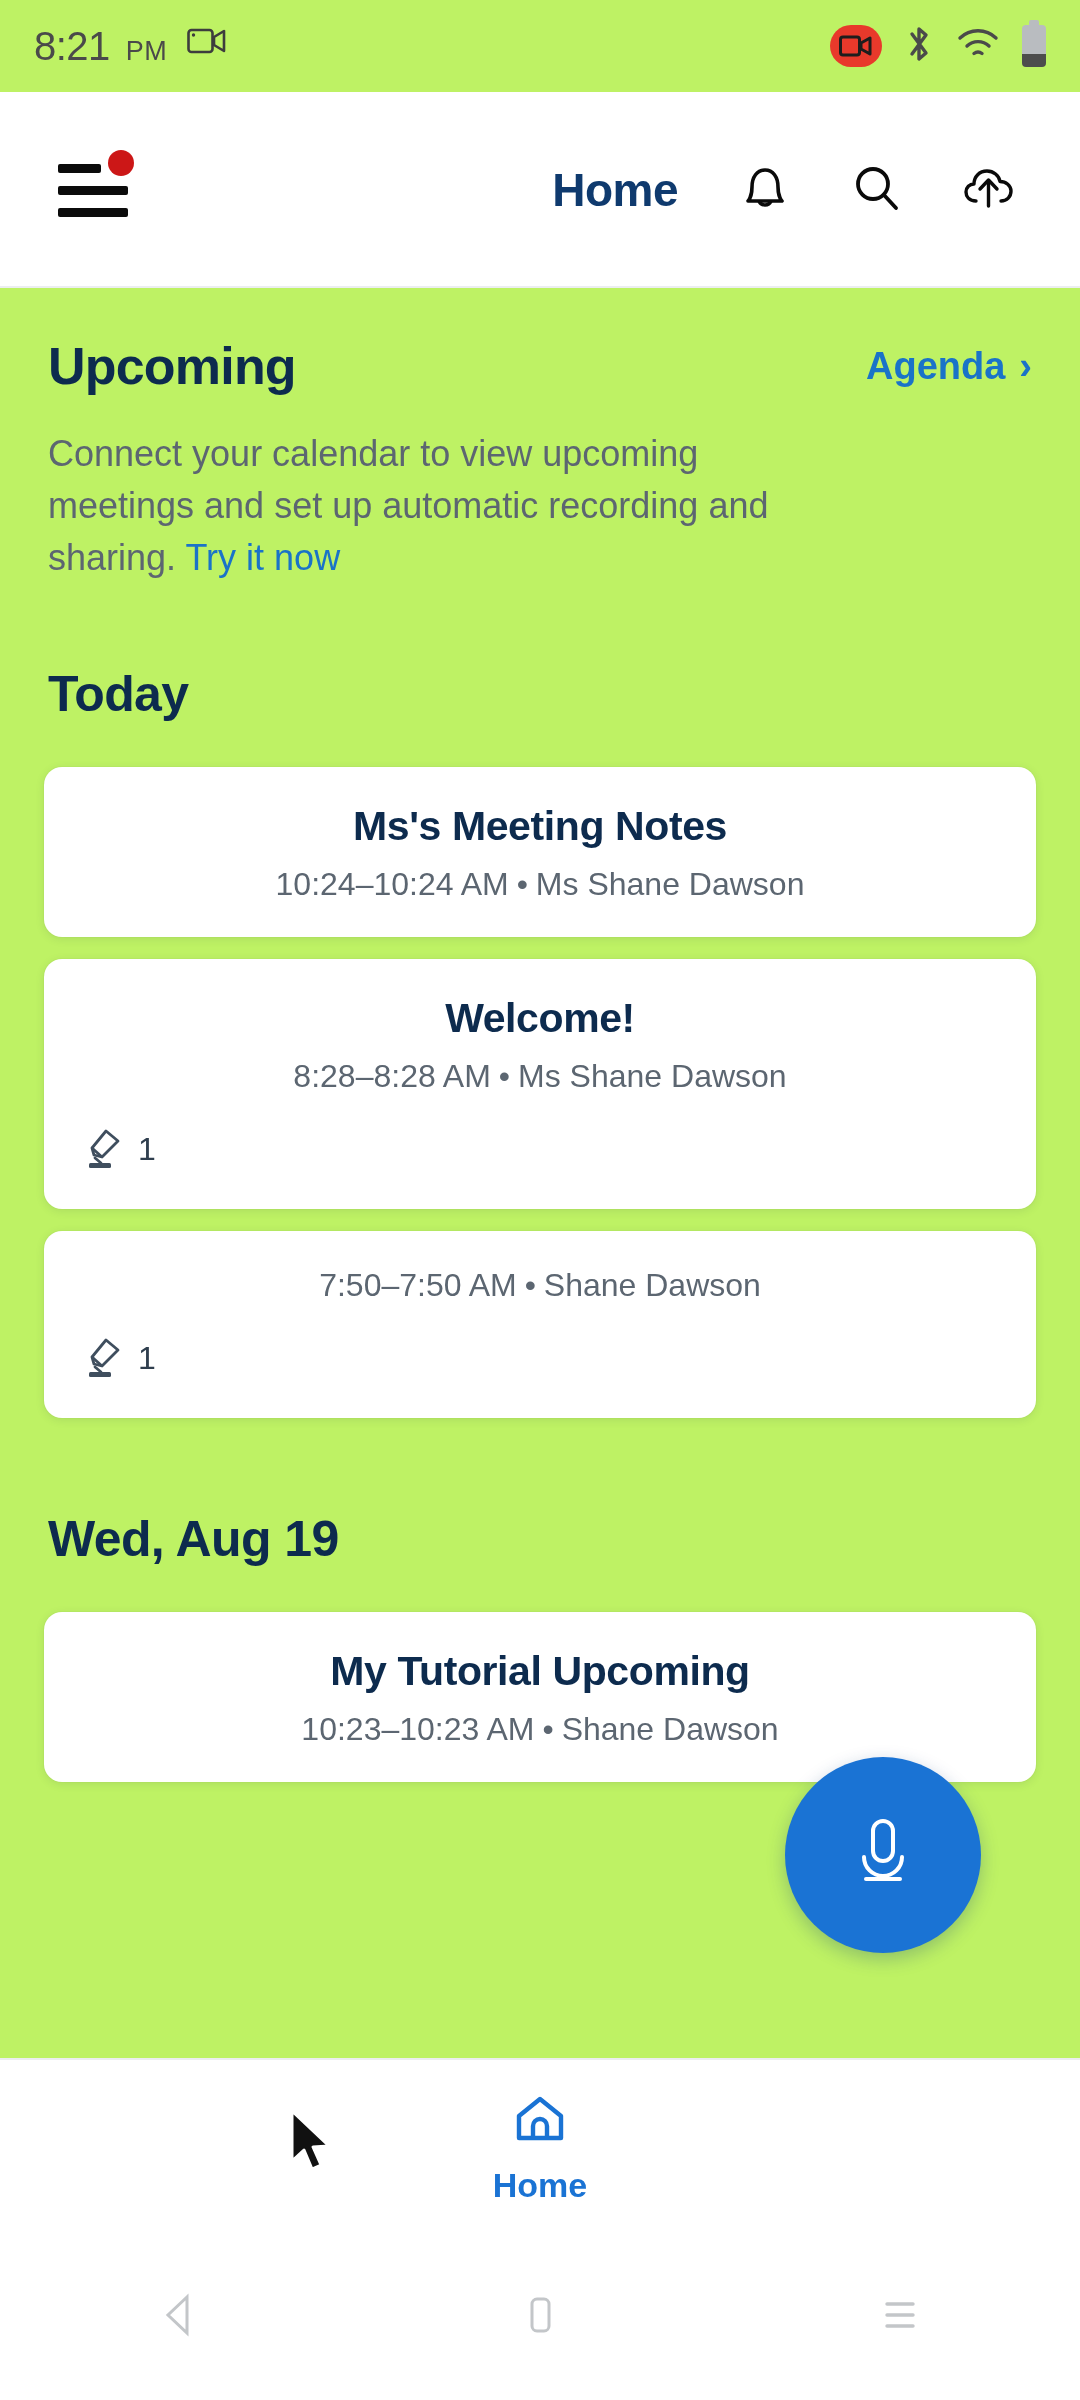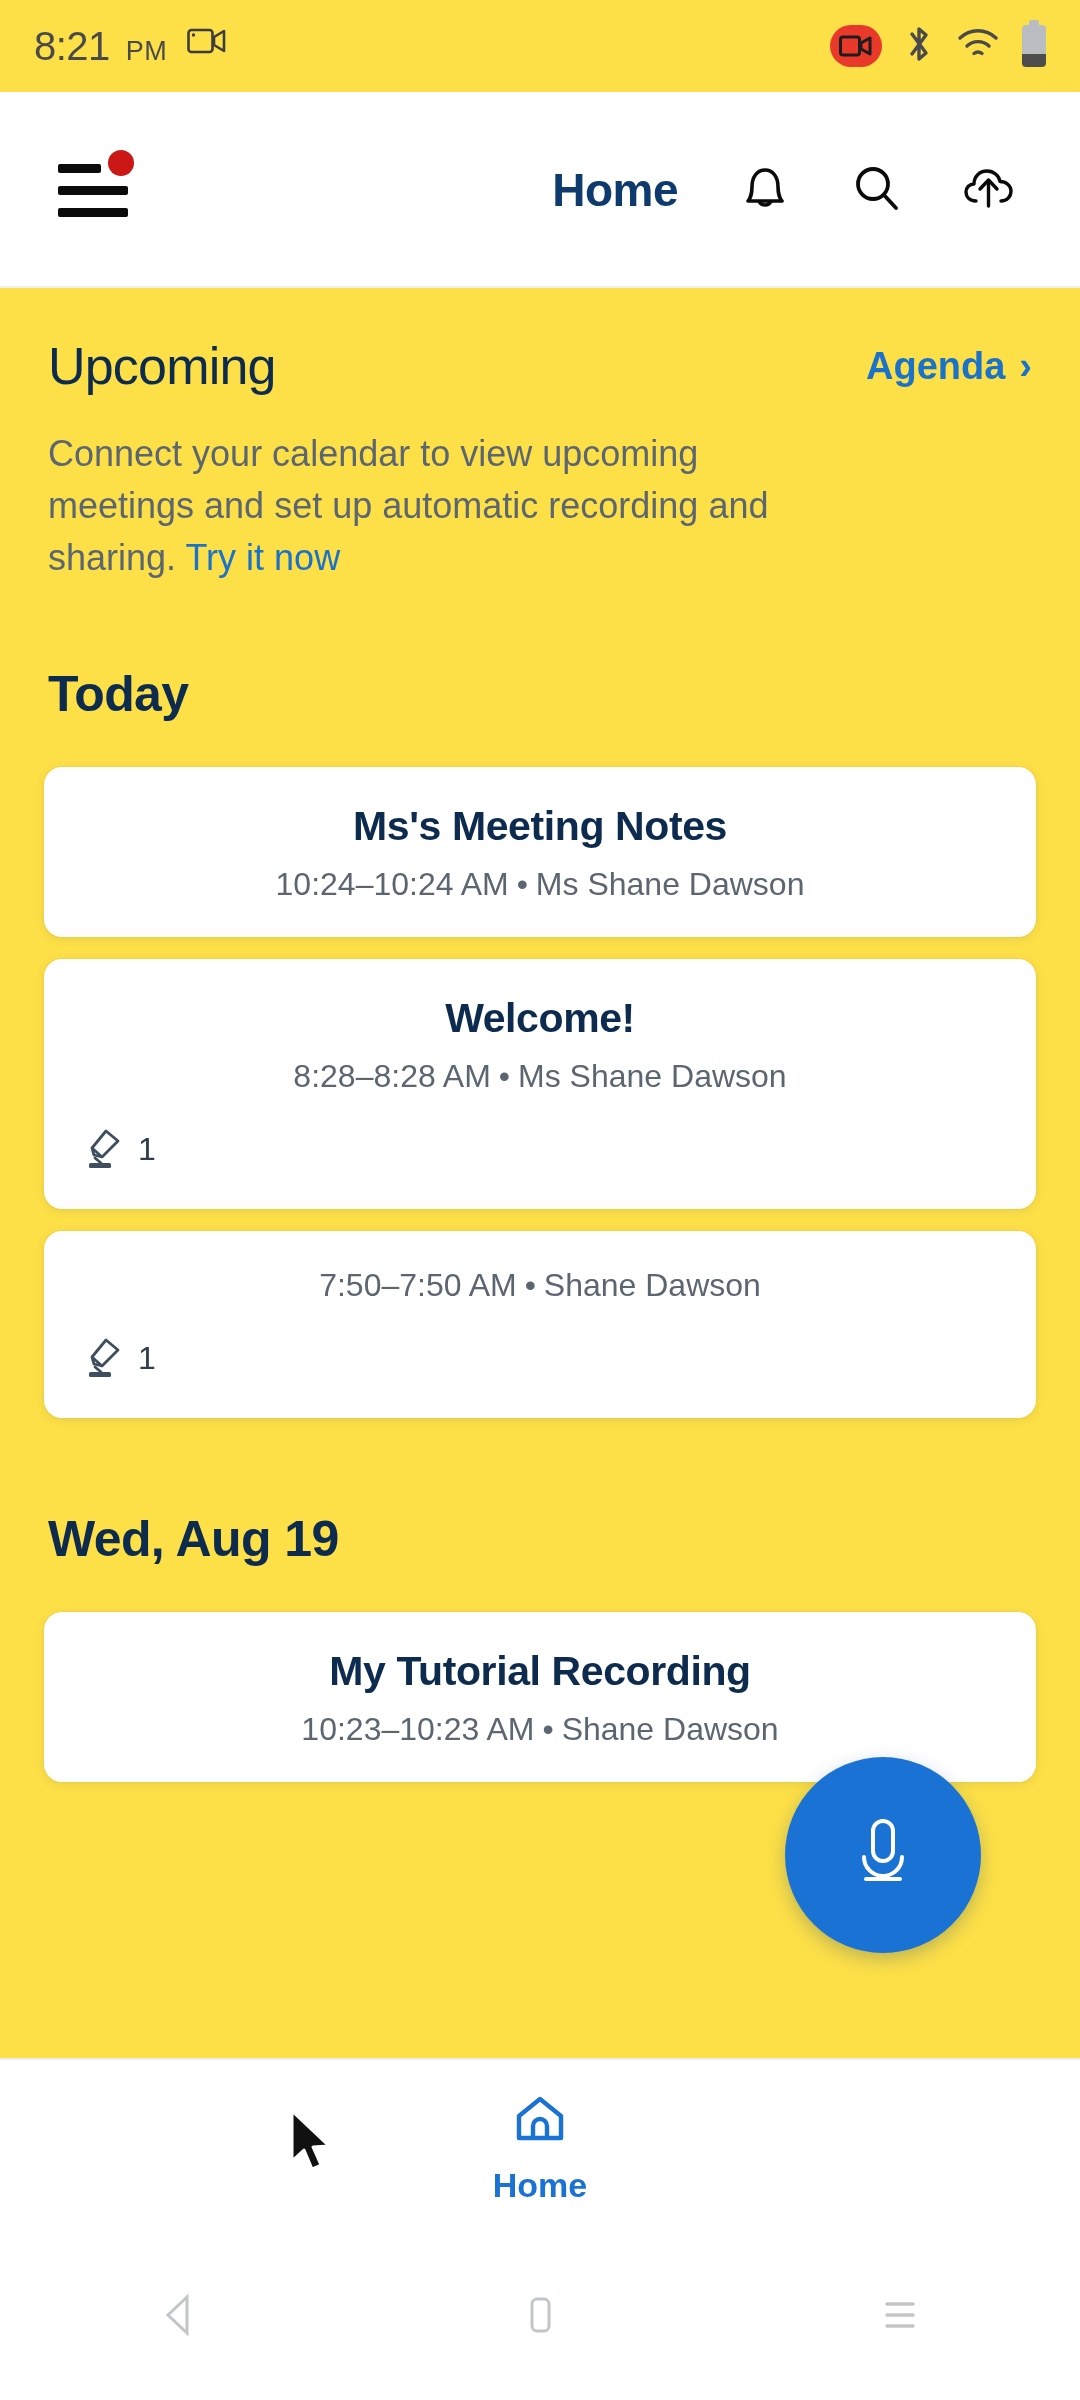"8:21" #screen { background: #fde047 -> #bef264 }
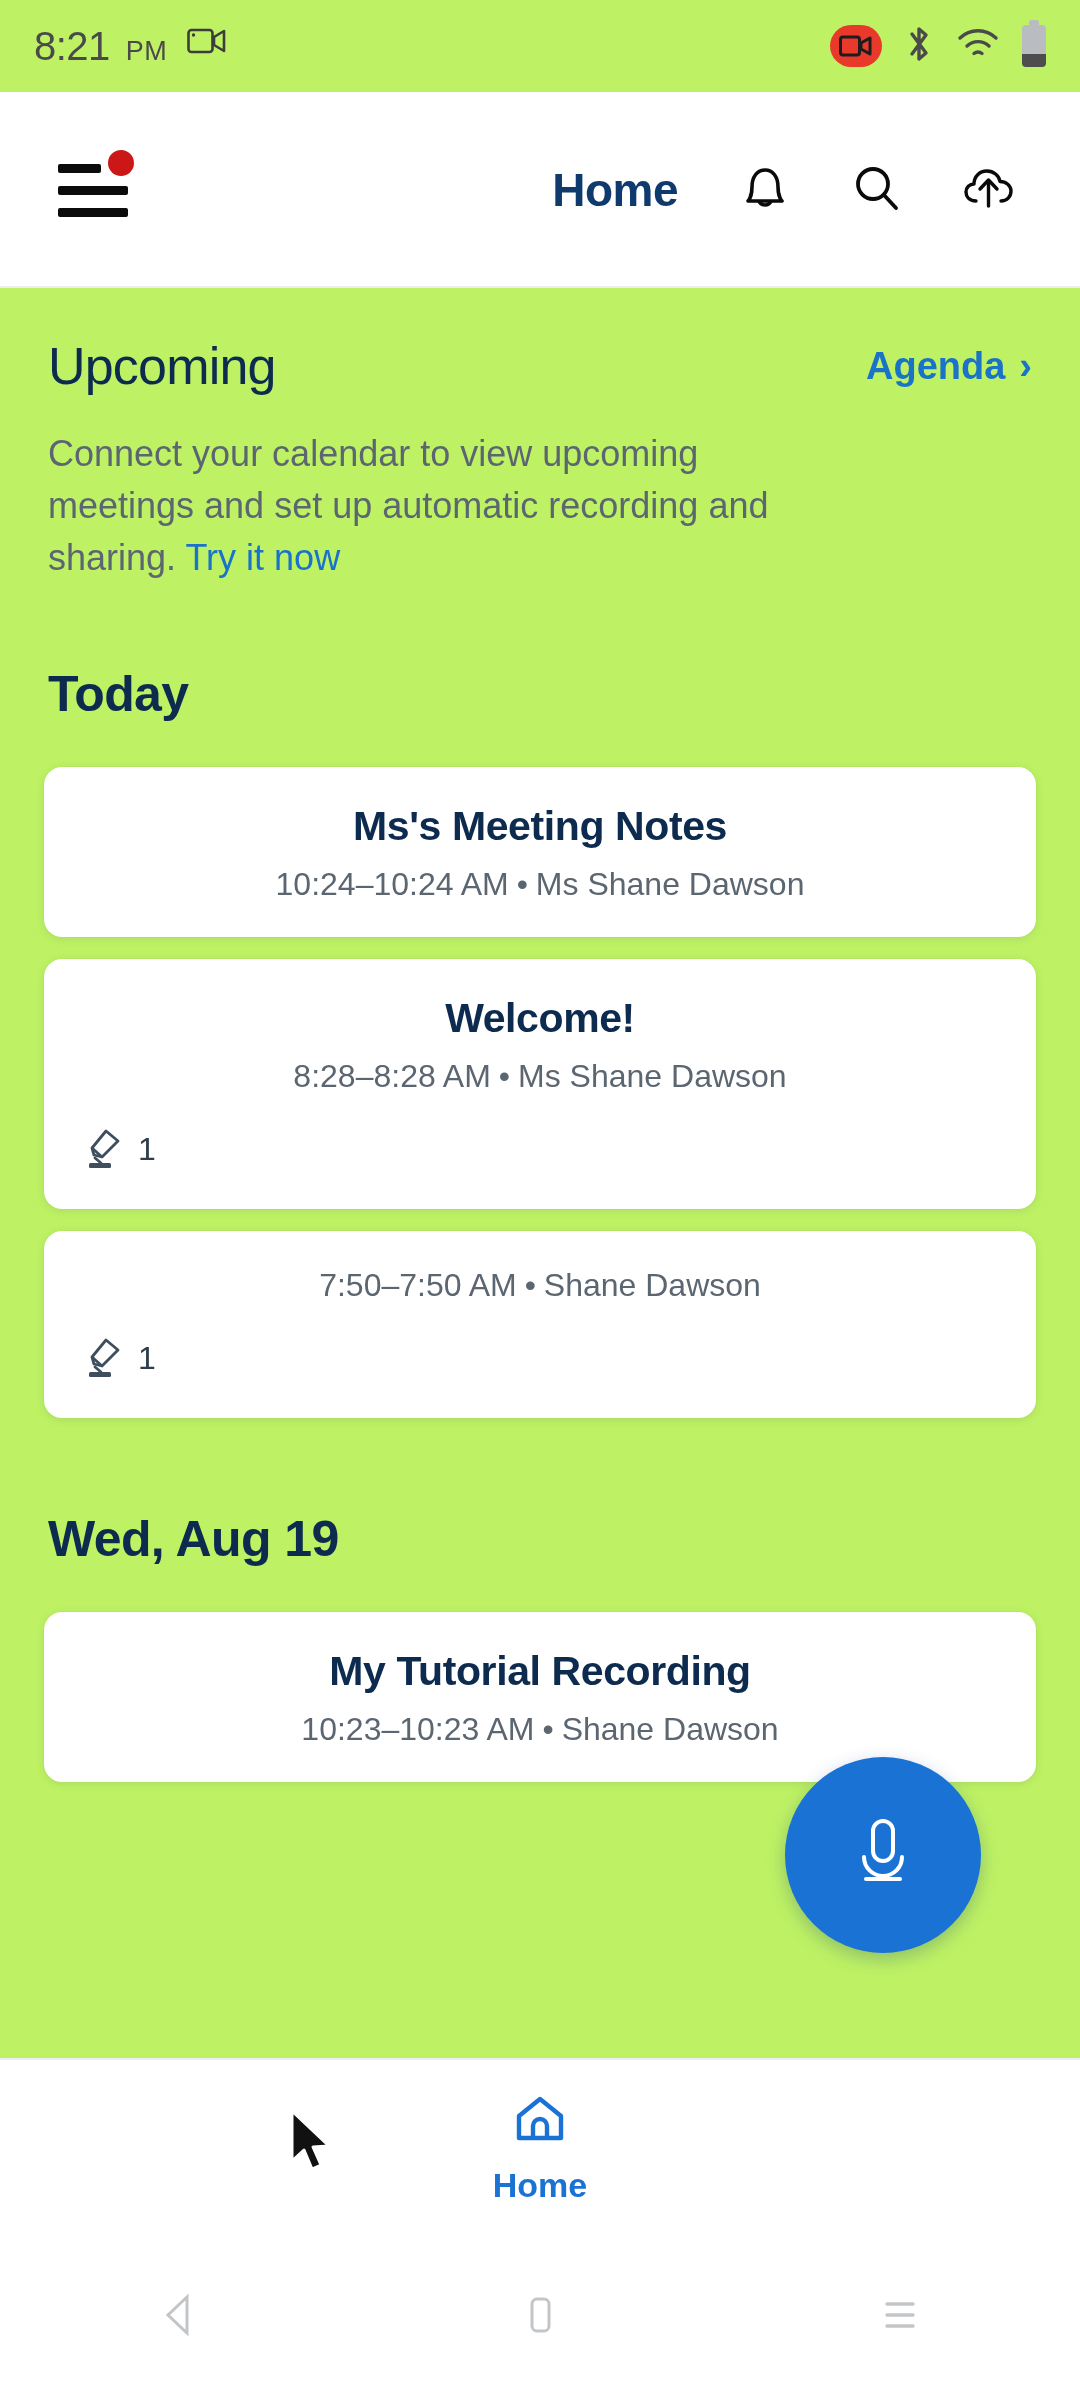"Upcoming" .section-title-lg { font-weight: 400 -> 700 }
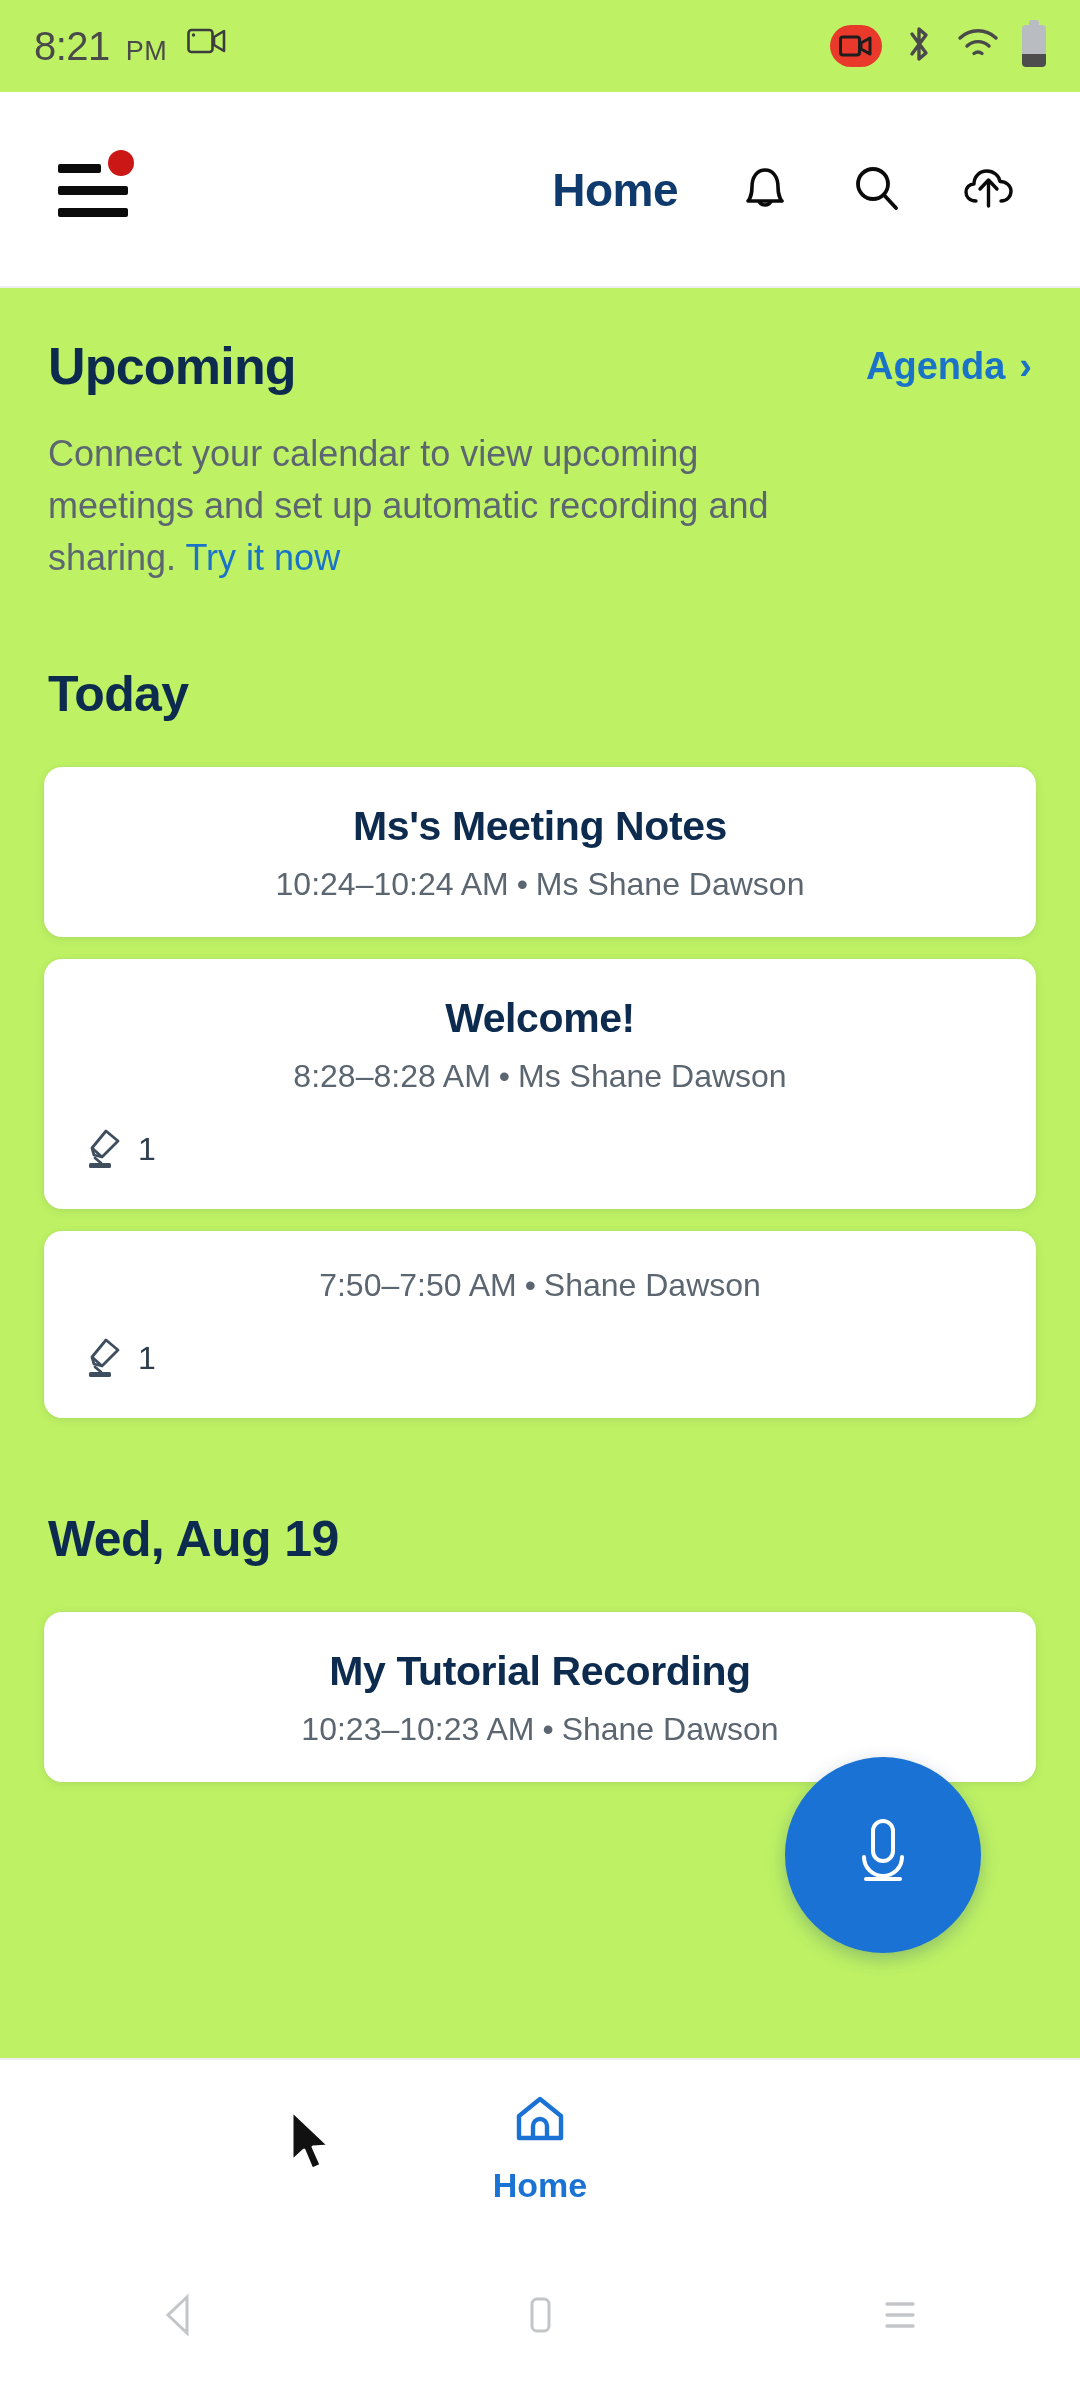"My Tutorial Recording" div.card-title { text: Recording -> Upcoming }
